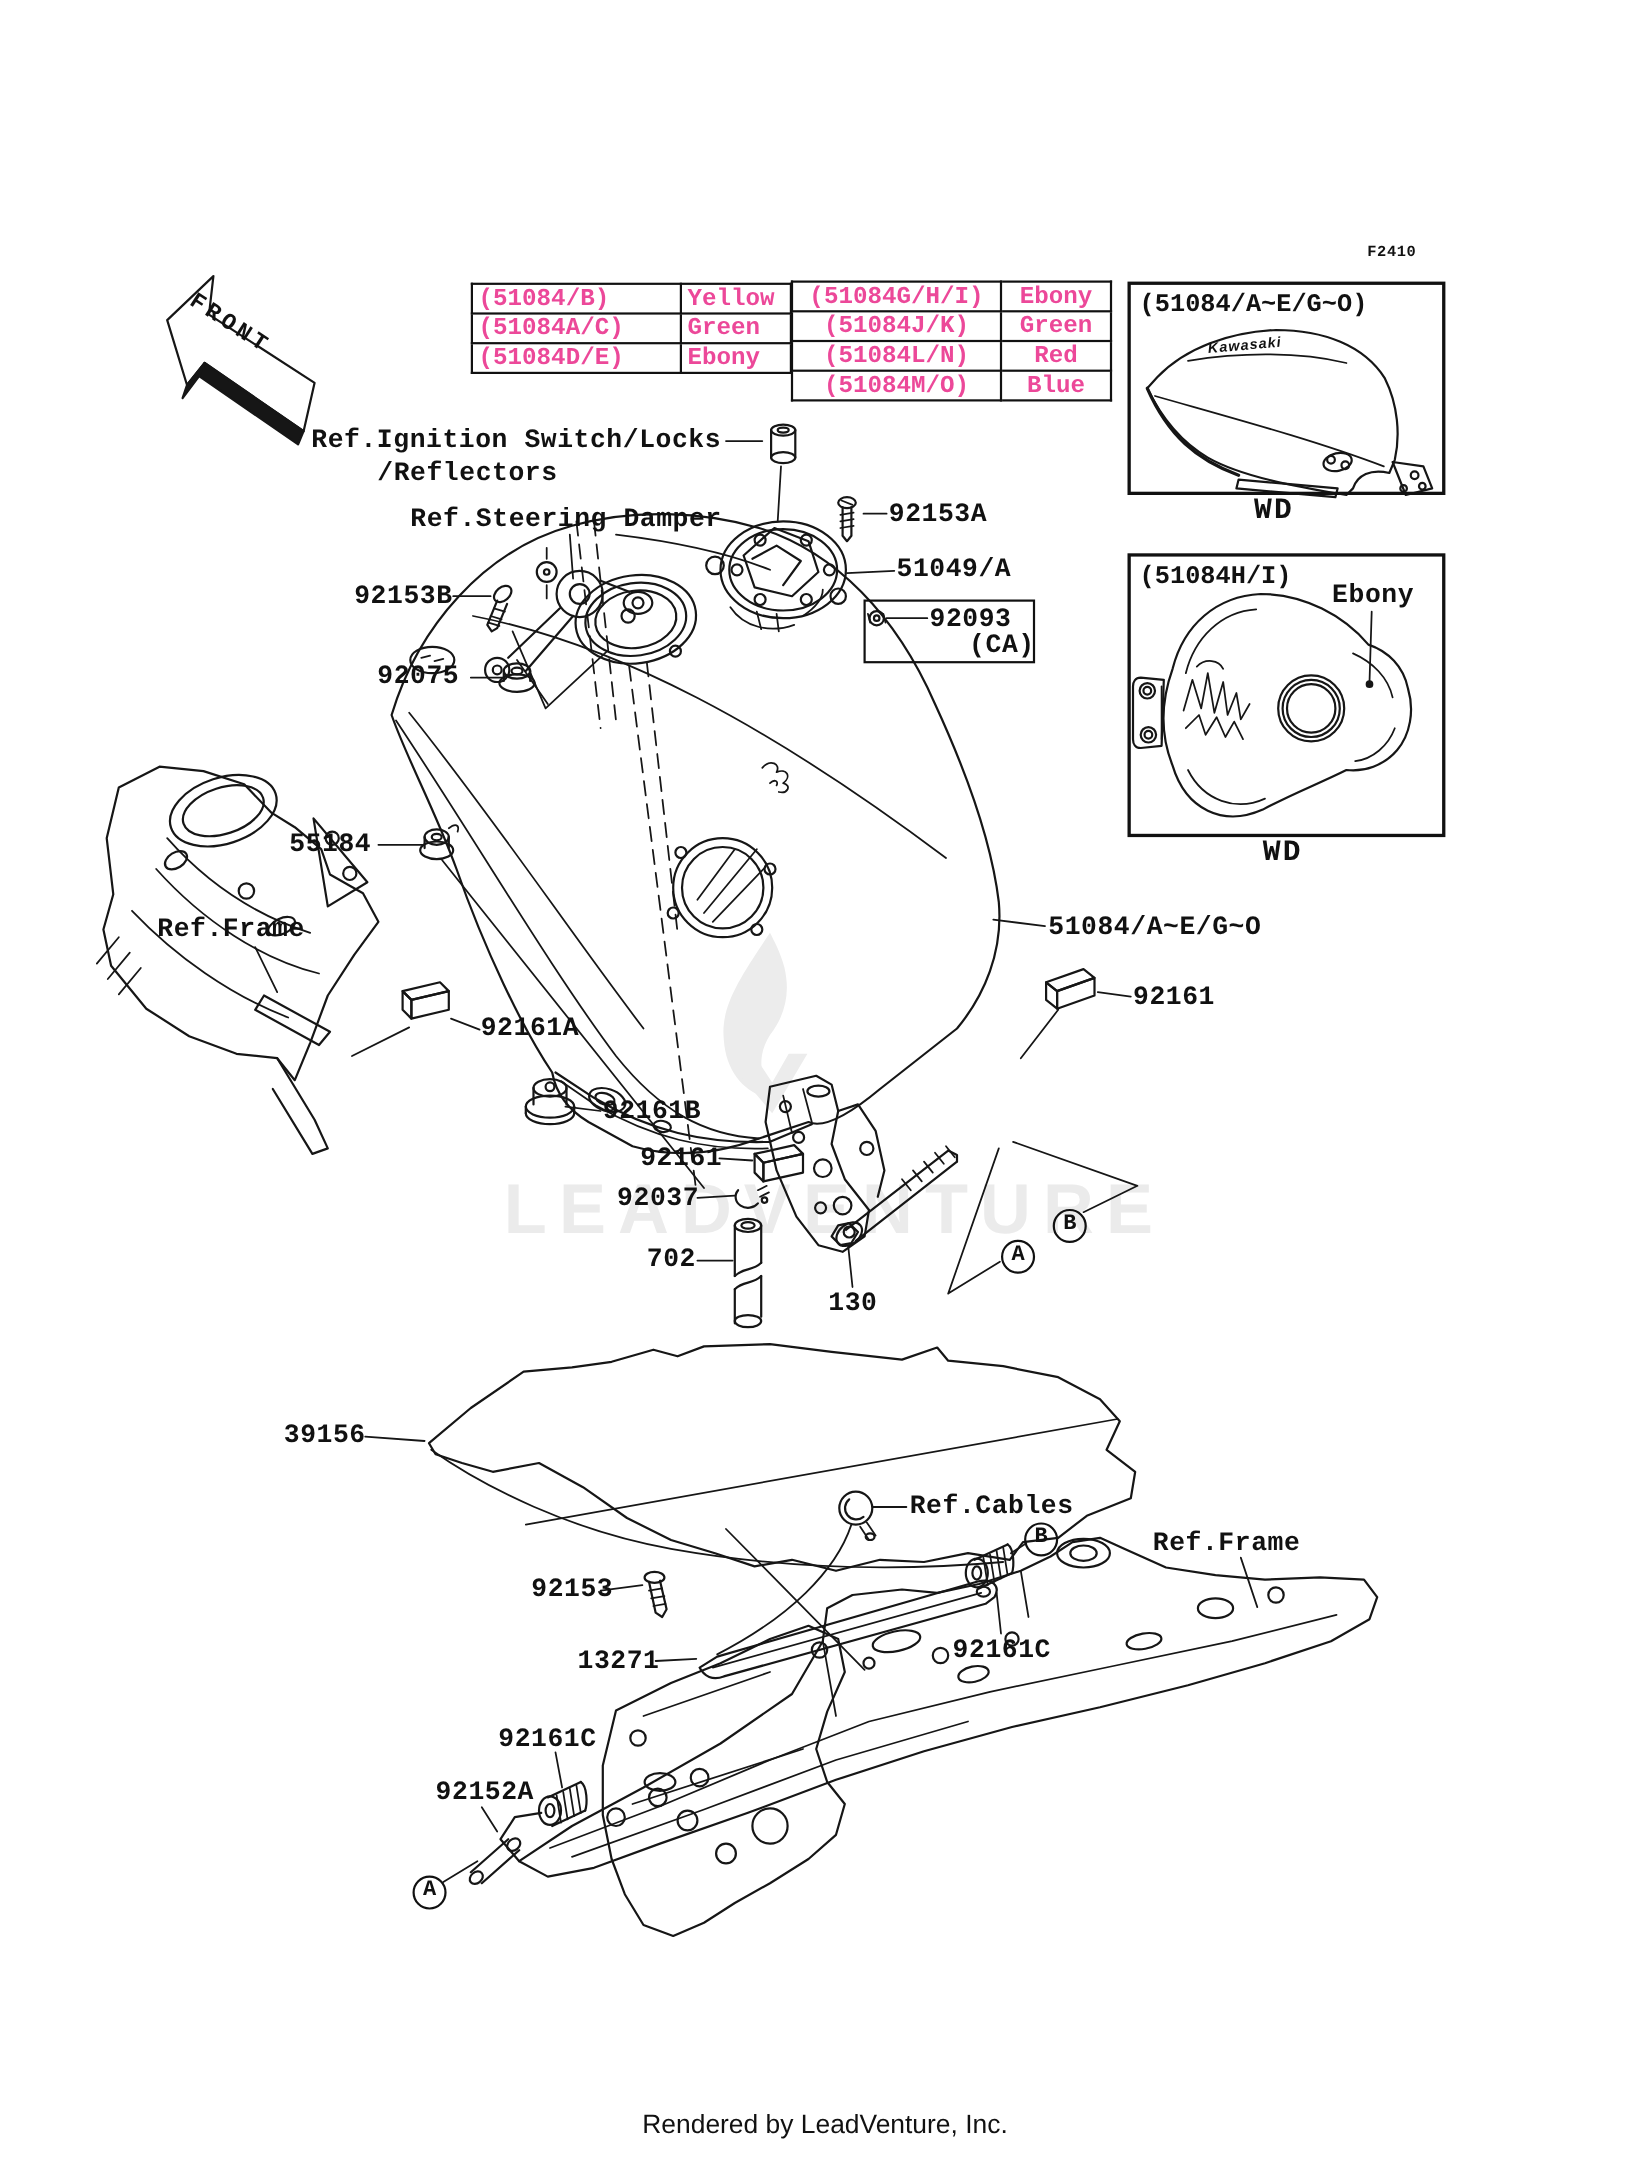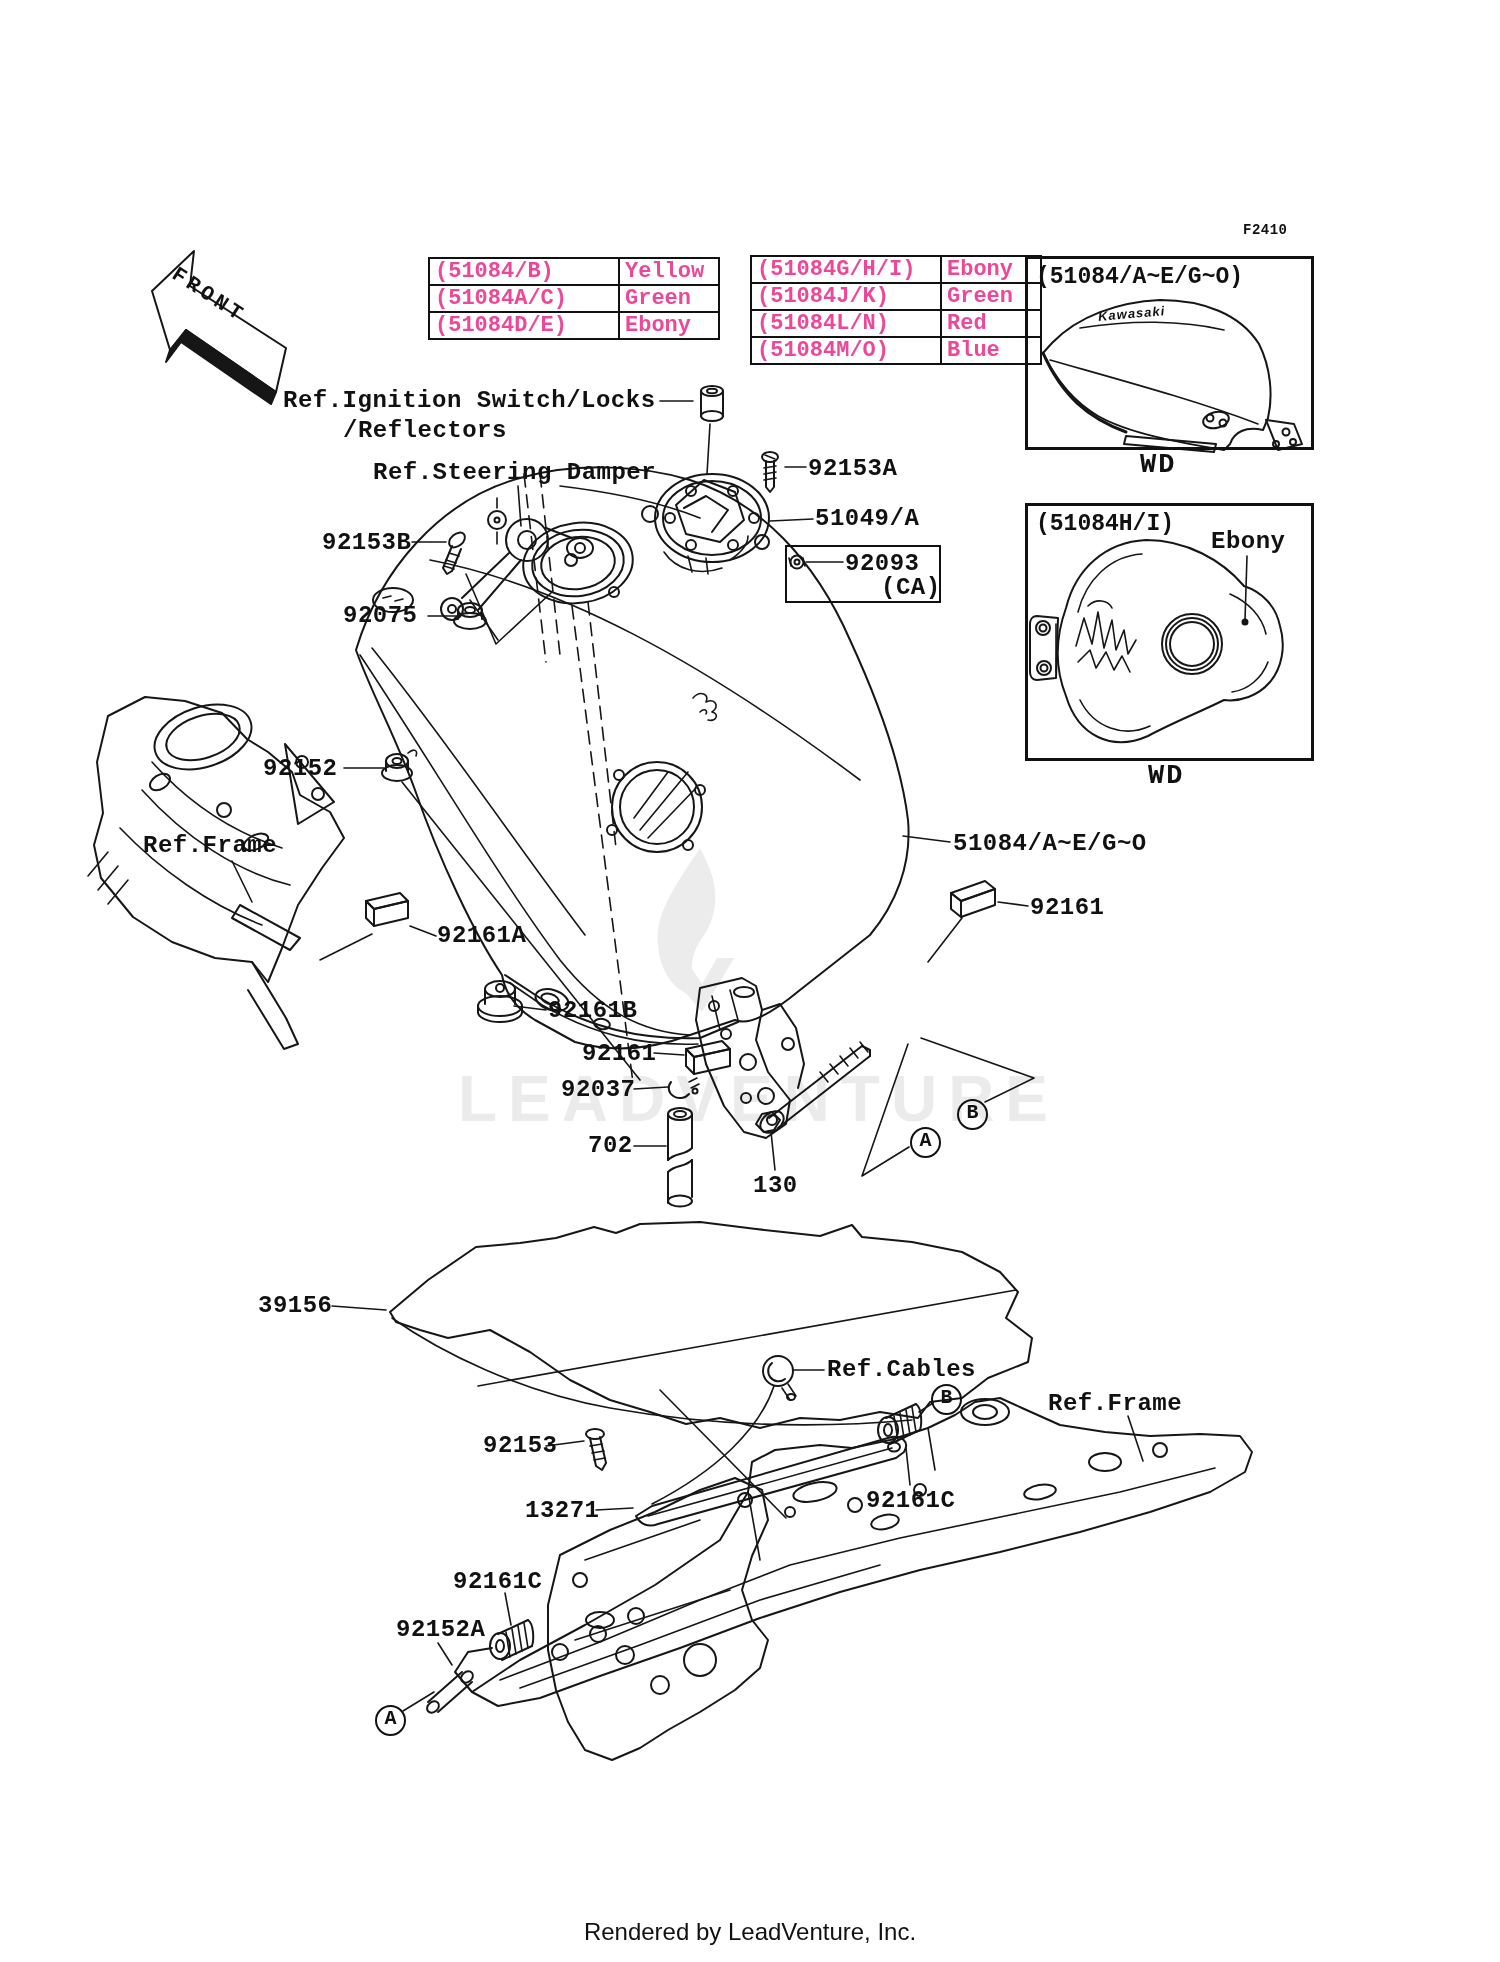"(51084G/H/I)" table.ctable { left: 750px -> 719px; text-align: none -> center }
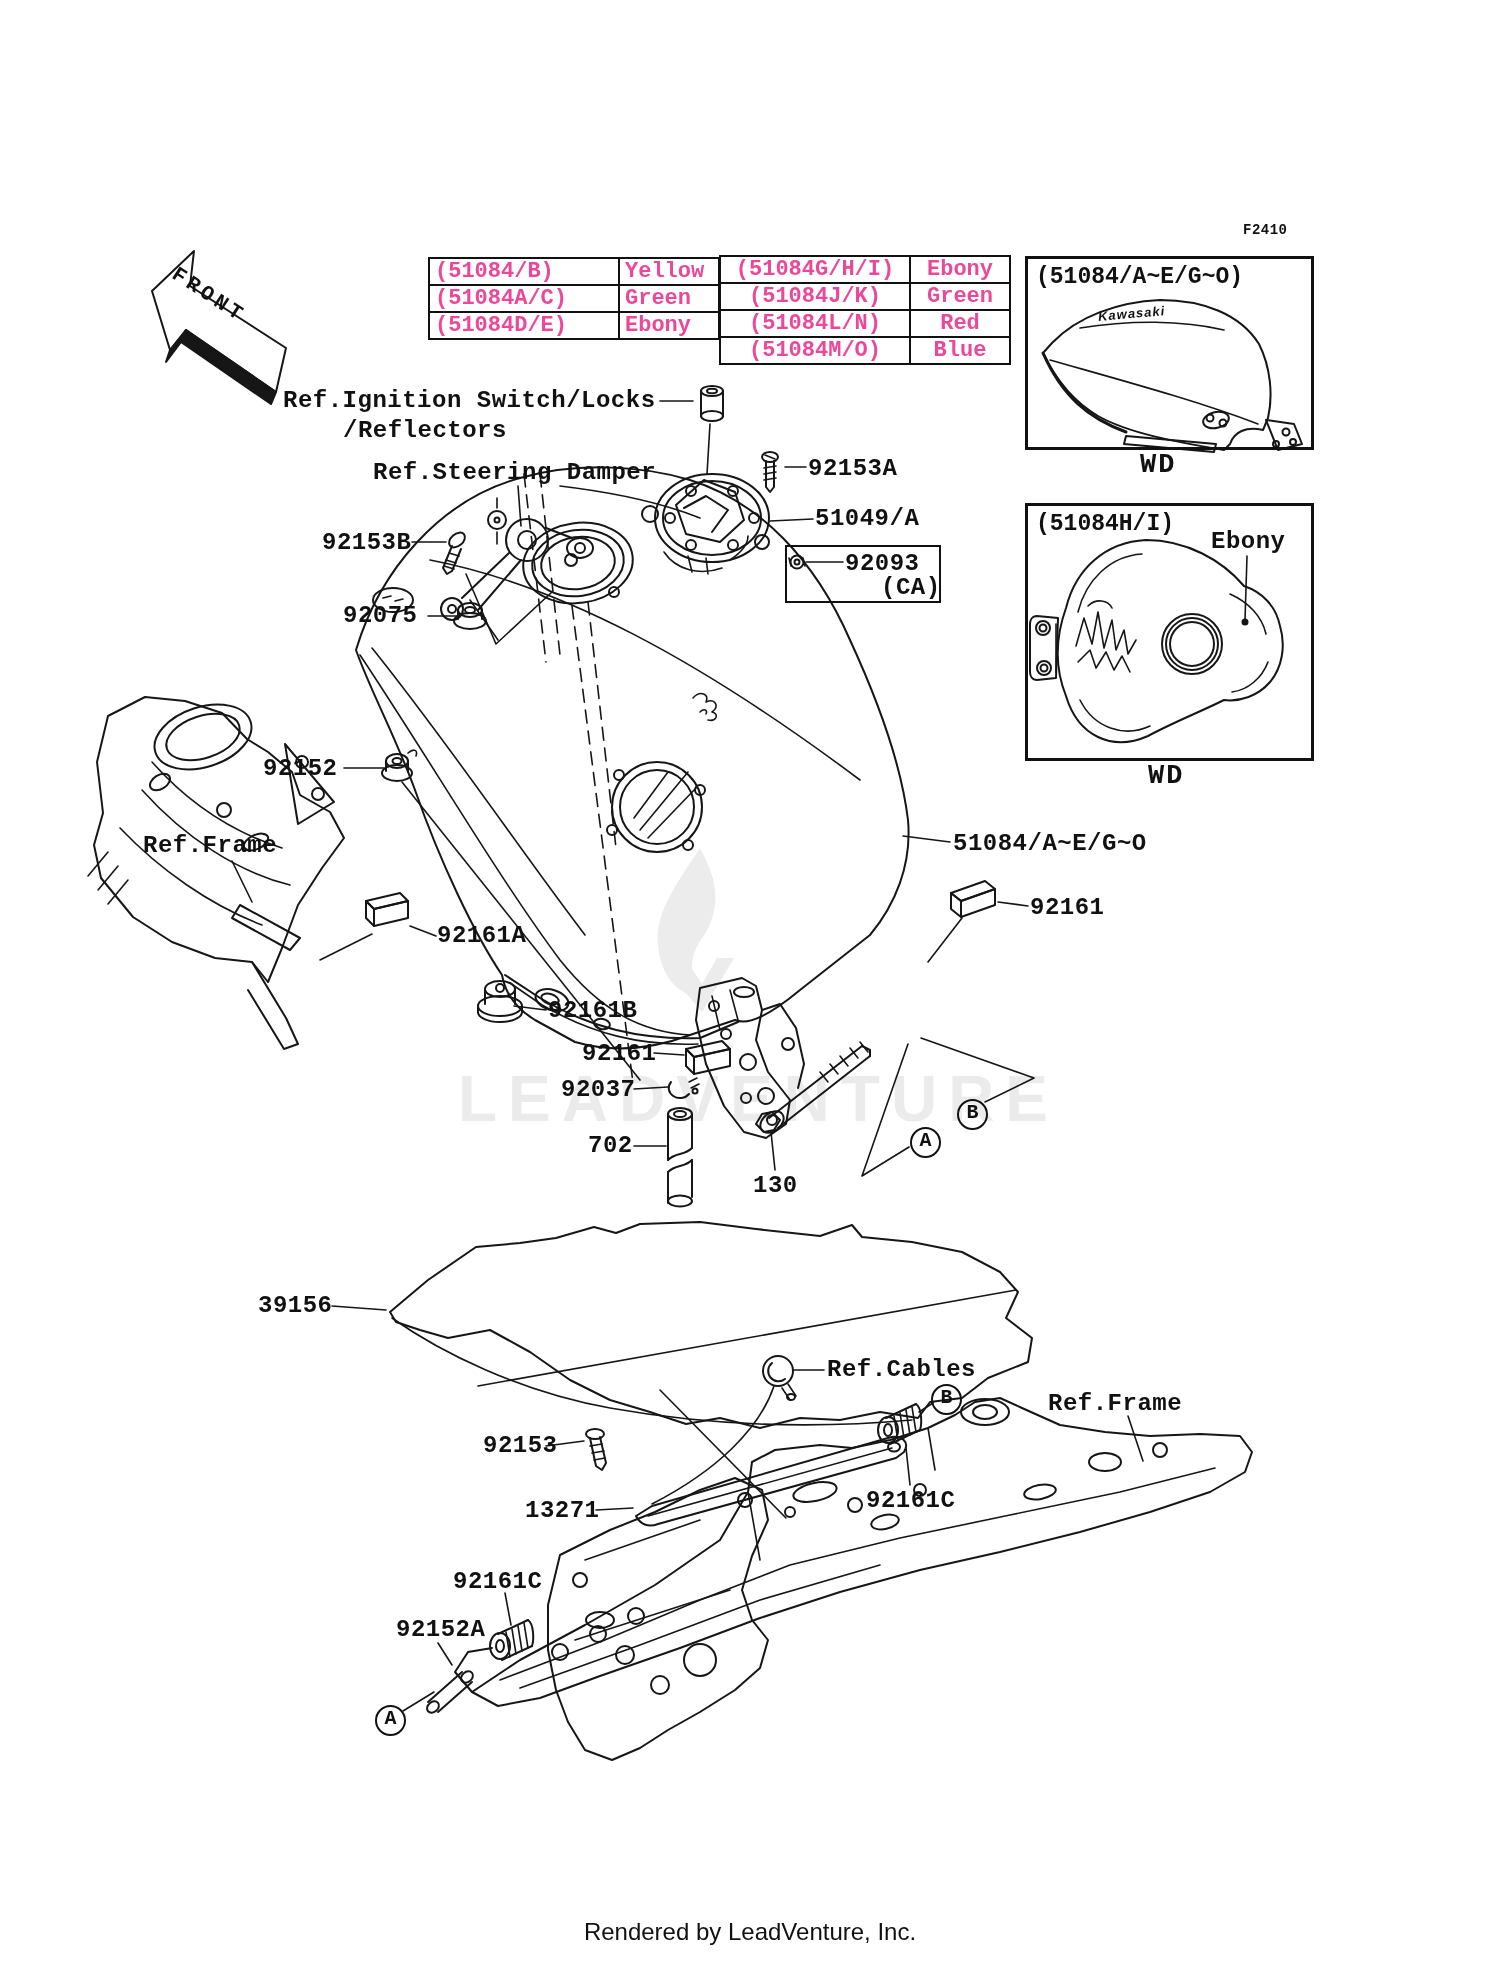"92152" div.lbl { text: 92152 -> 55184 }
